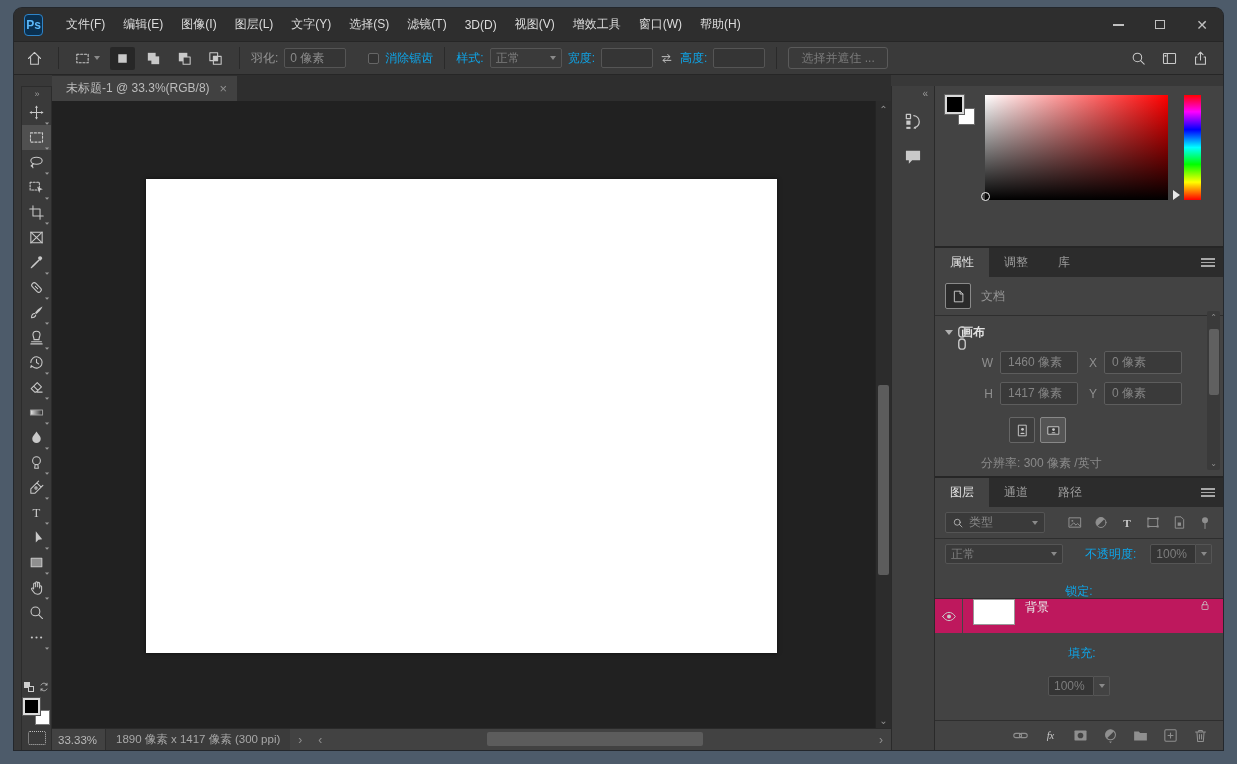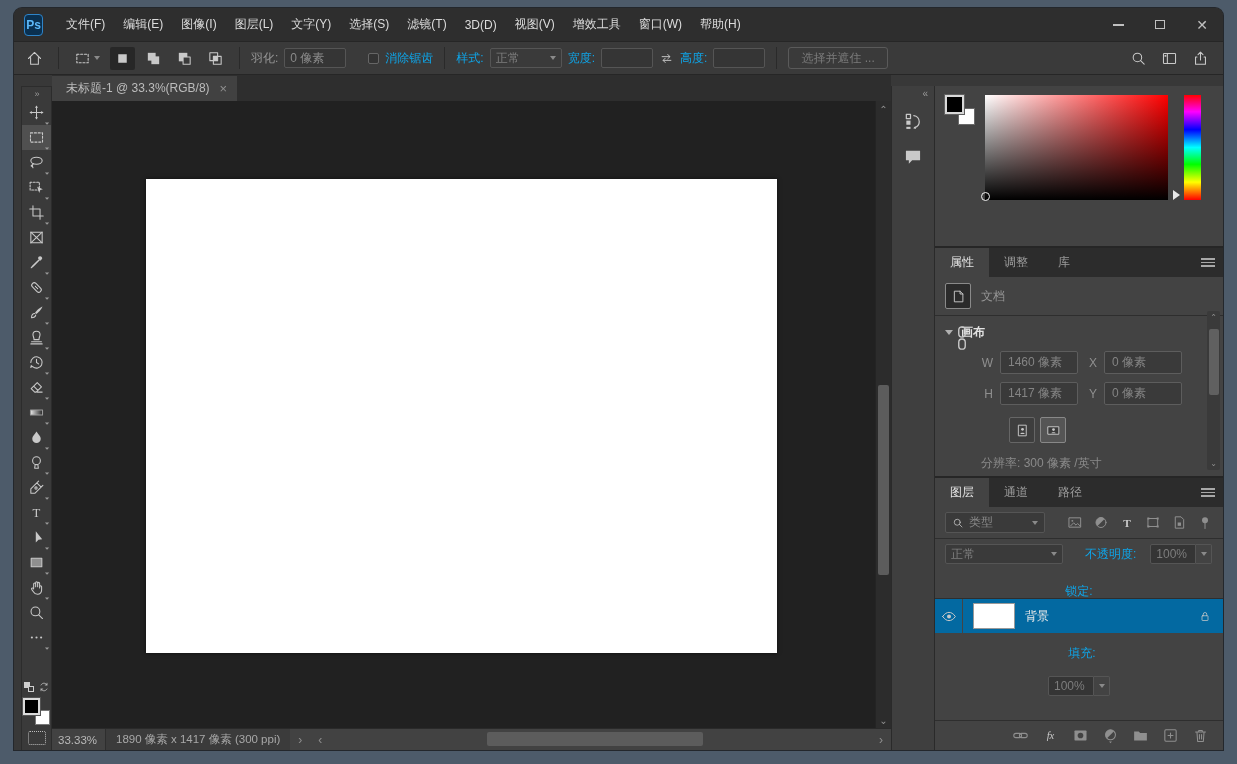"背景" .layer-row { align-items: center -> flex-start; background: #0369a1 -> #be185d }
